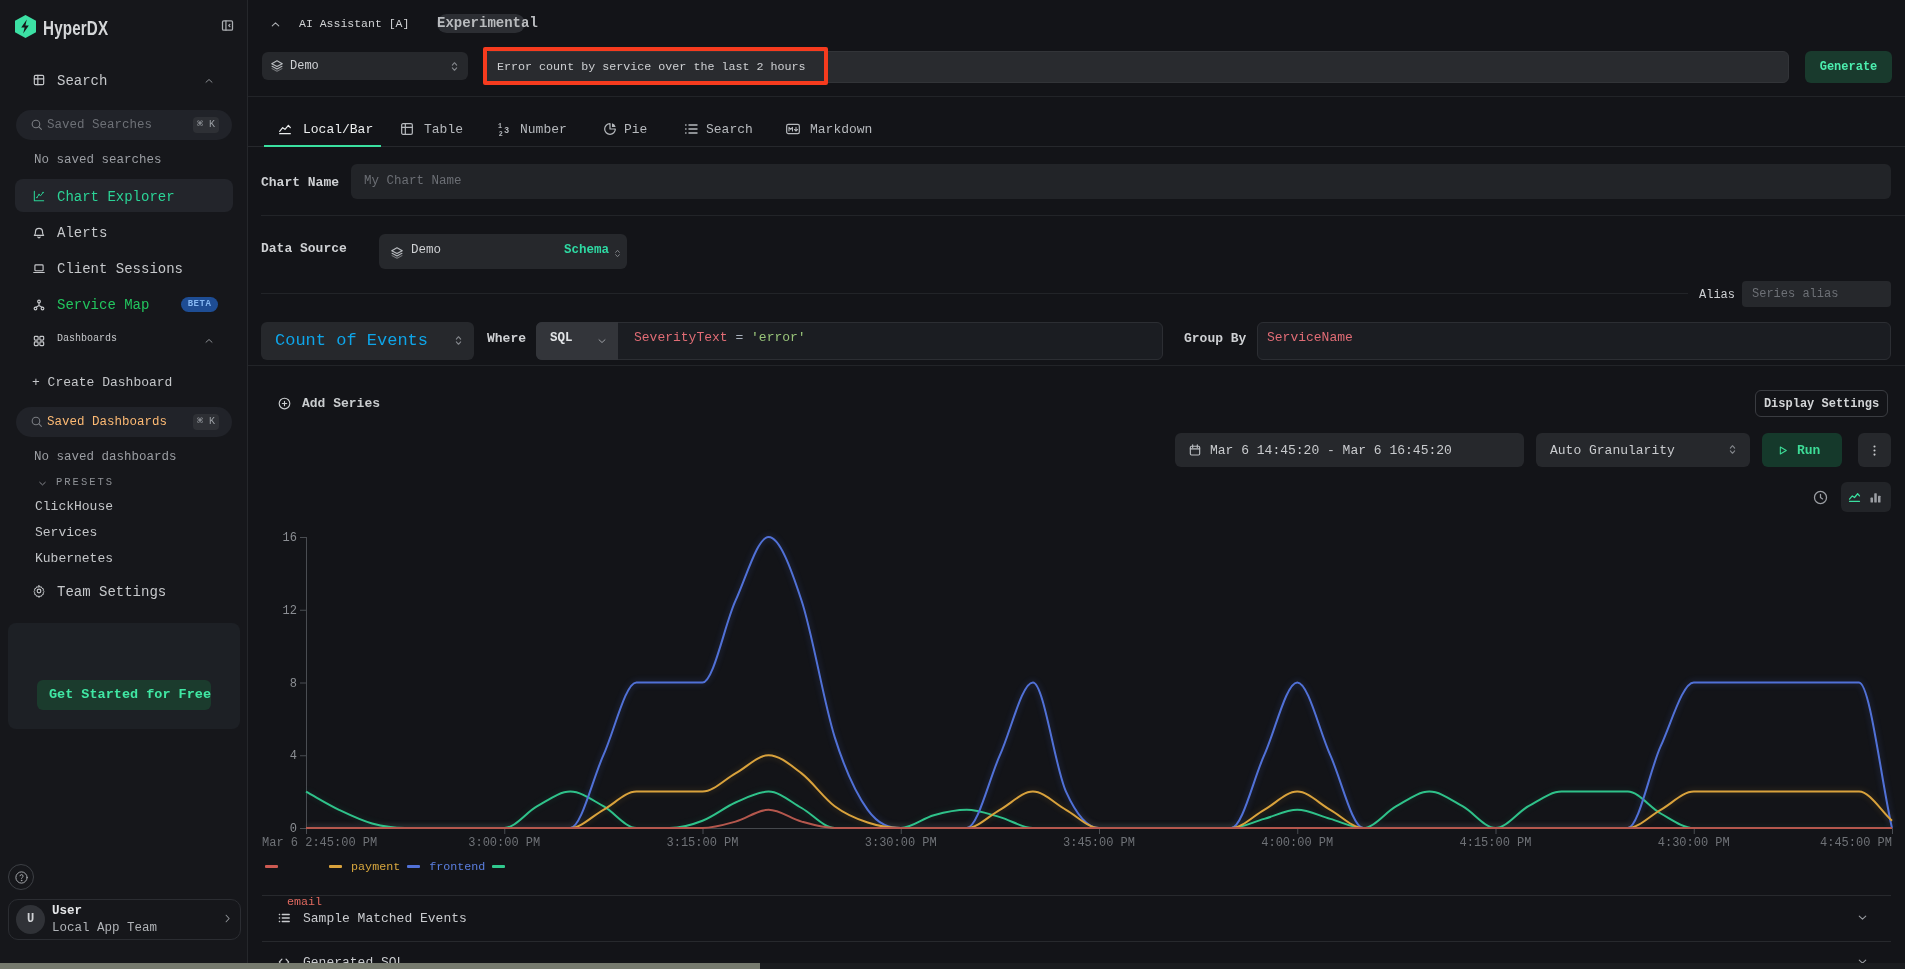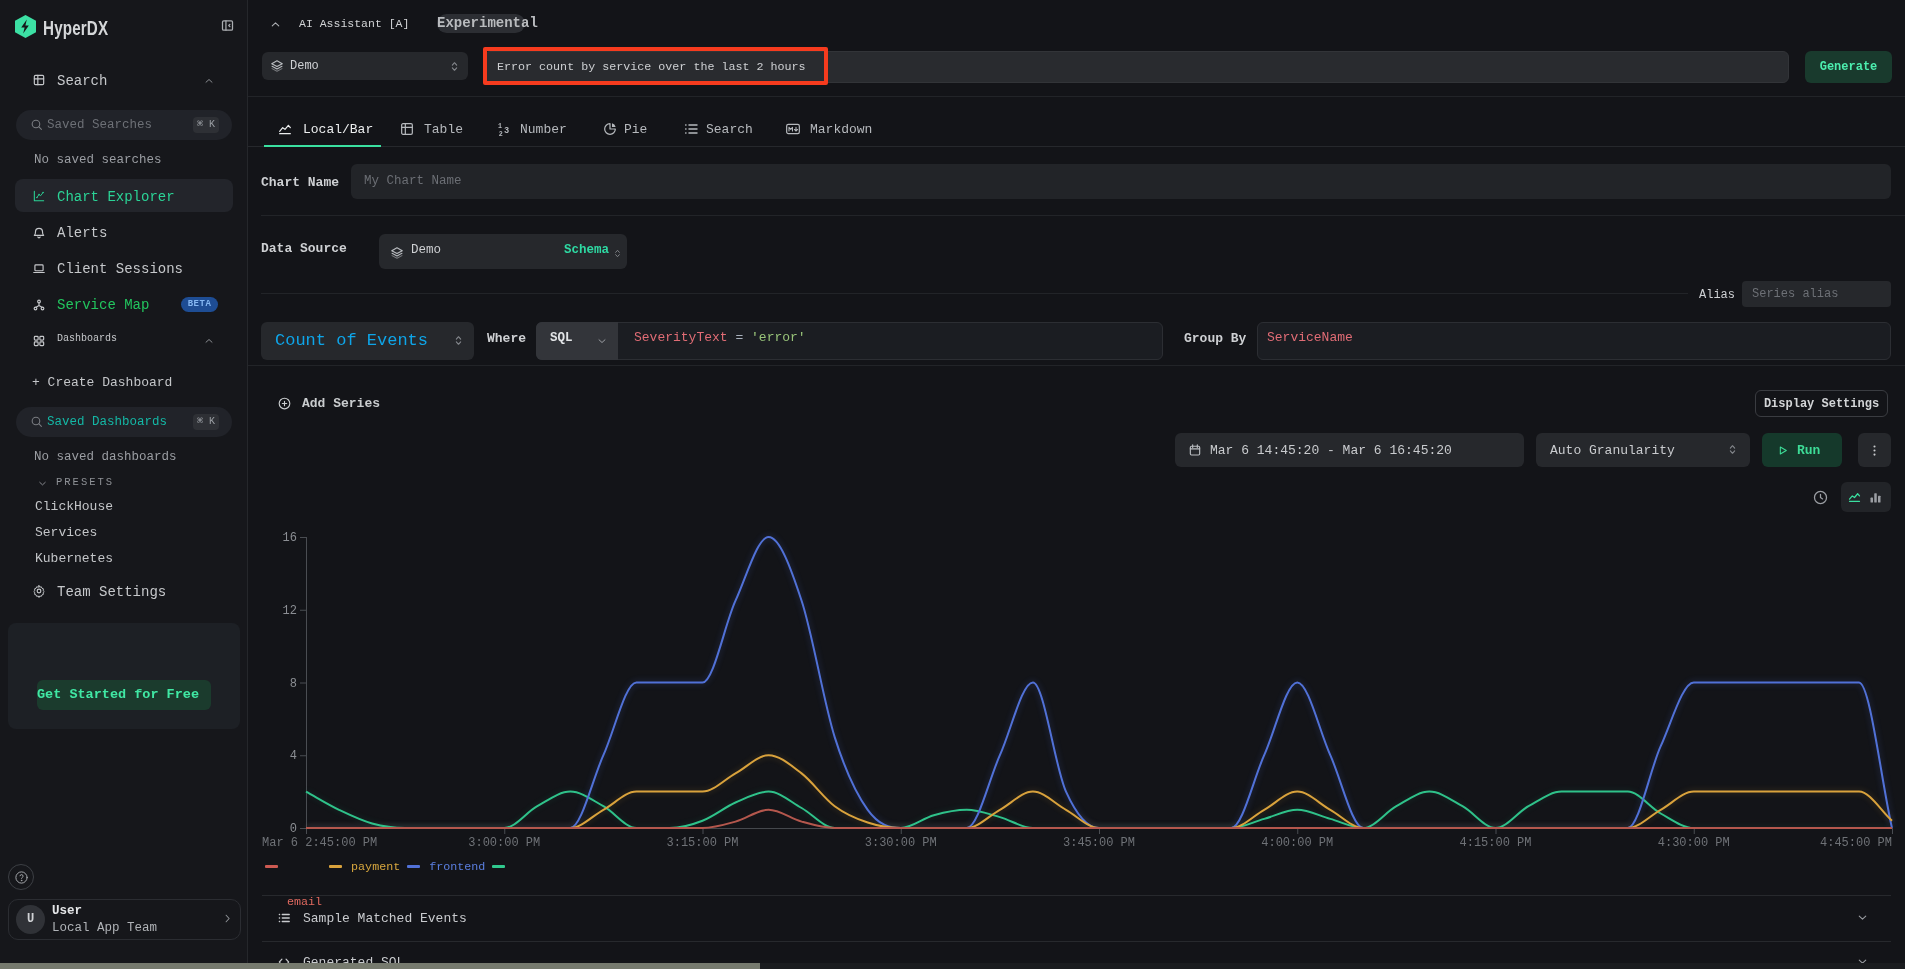"Saved Dashboards" div.abs { color: #14b8a6 -> #fdba74 }
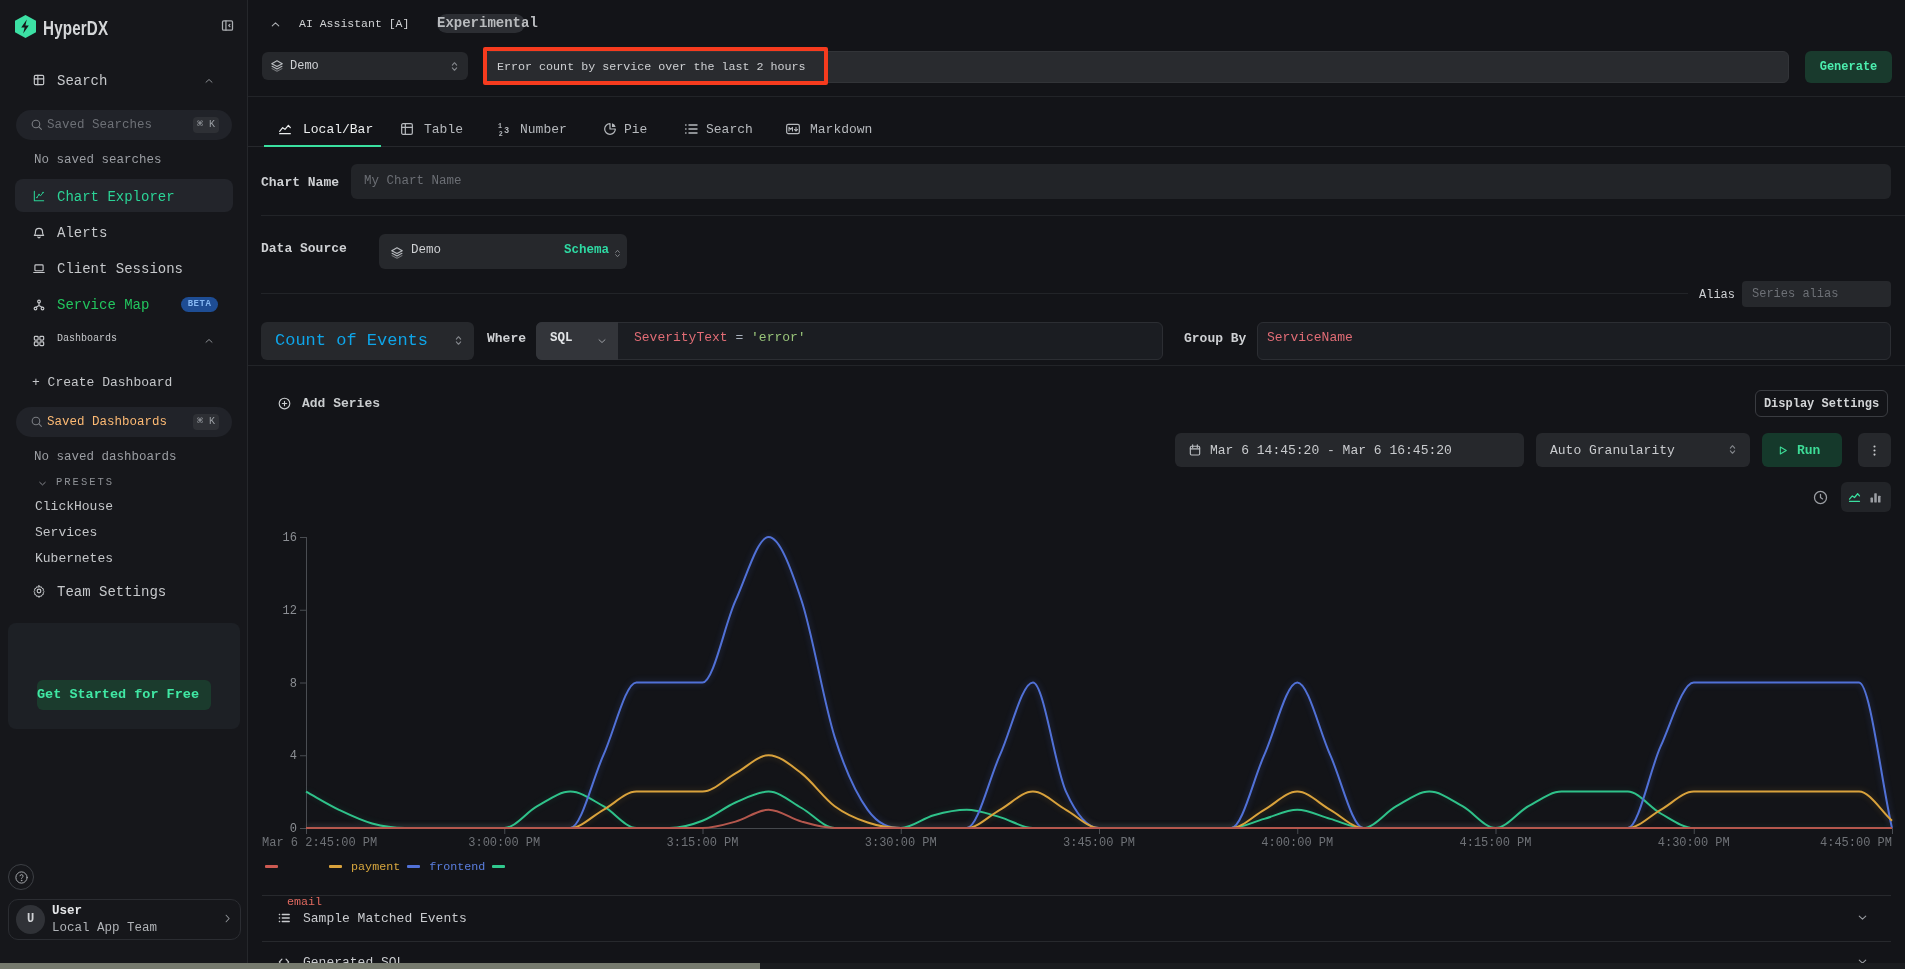"Get Started for Free" div.abs { text-align: left -> right }
